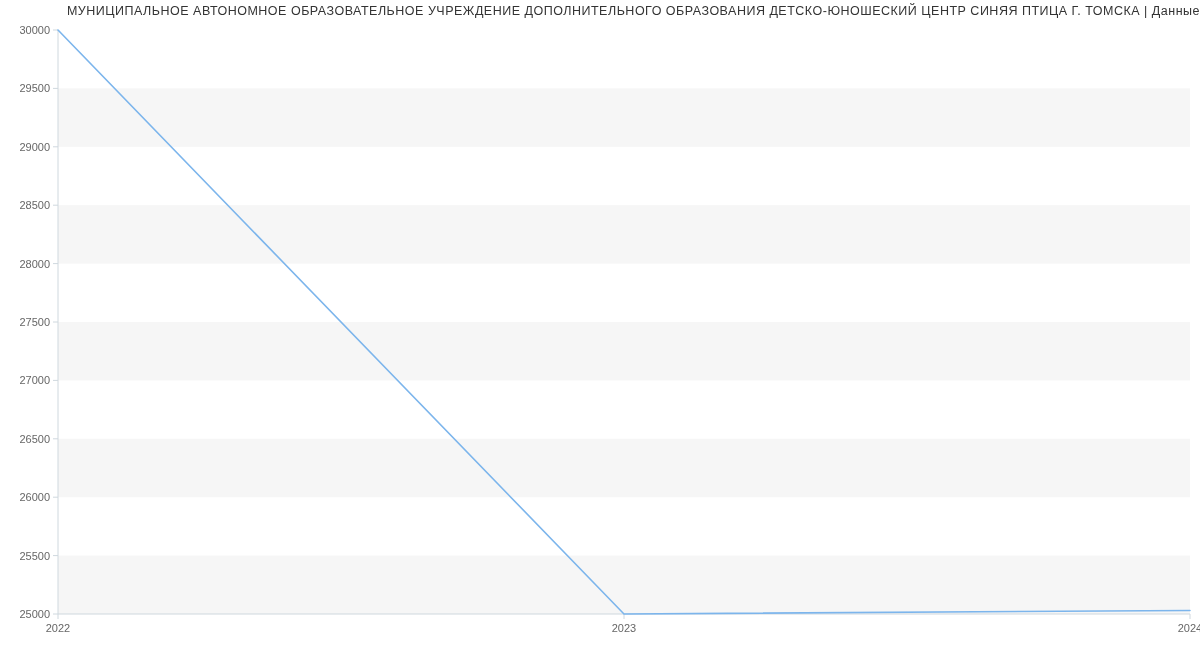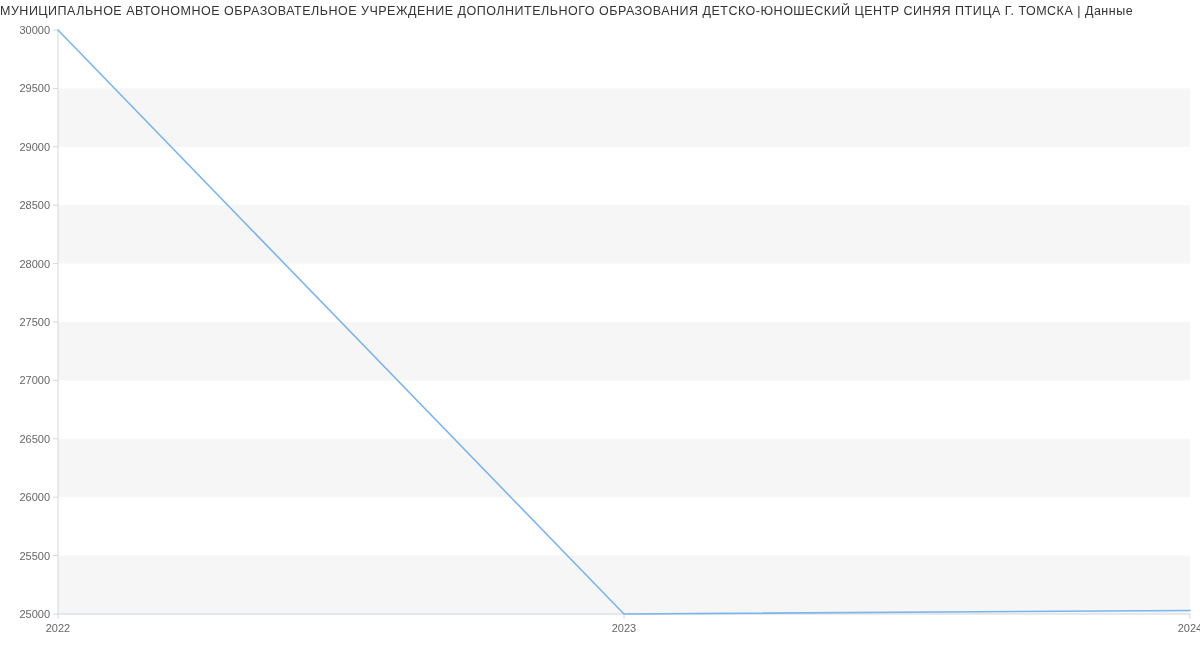"МУНИЦИПАЛЬНОЕ АВТОНОМНОЕ ОБРАЗОВАТЕЛЬНОЕ" .title { text-align: left -> right }
